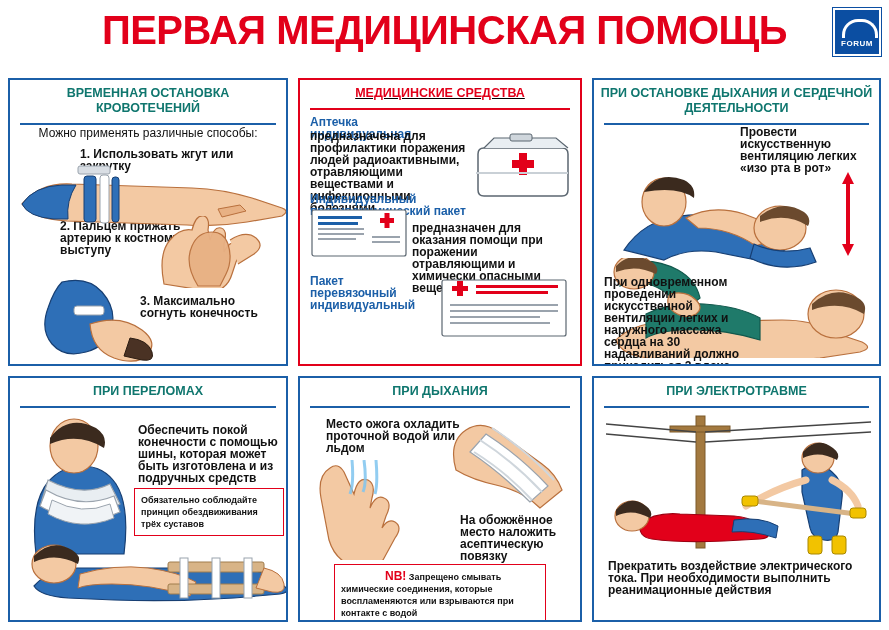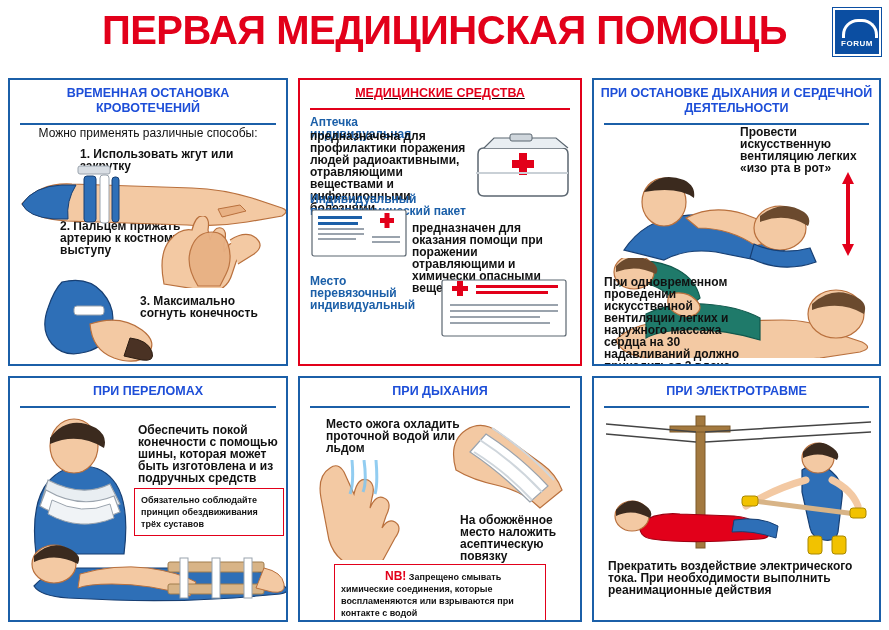"ВРЕМЕННАЯ ОСТАНОВКА КРОВОТЕЧЕНИЙ" .panel-title { color: #1d4ed8 -> #0f766e }
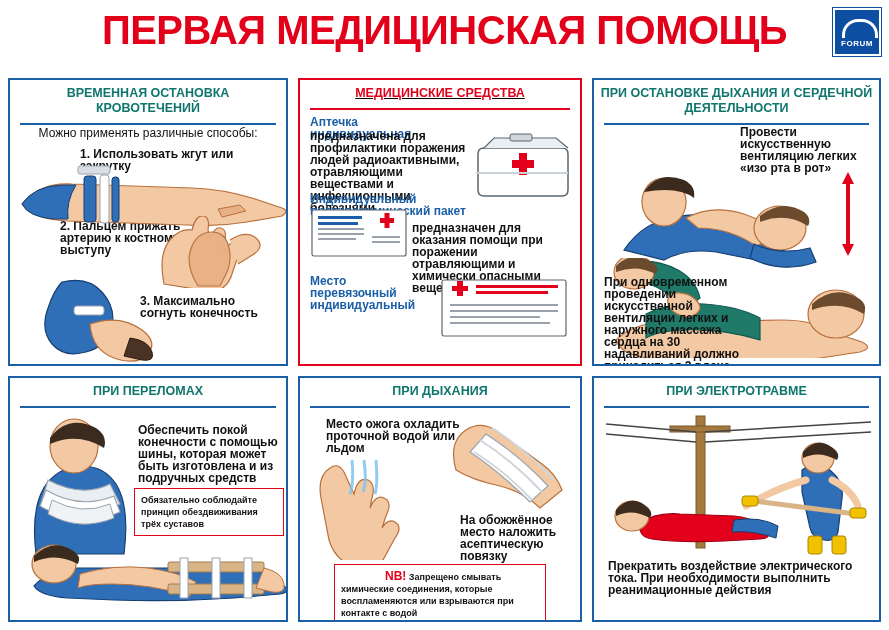"Место перевязочный индивидуальный" div.txt { text: Место -> Пакет }
